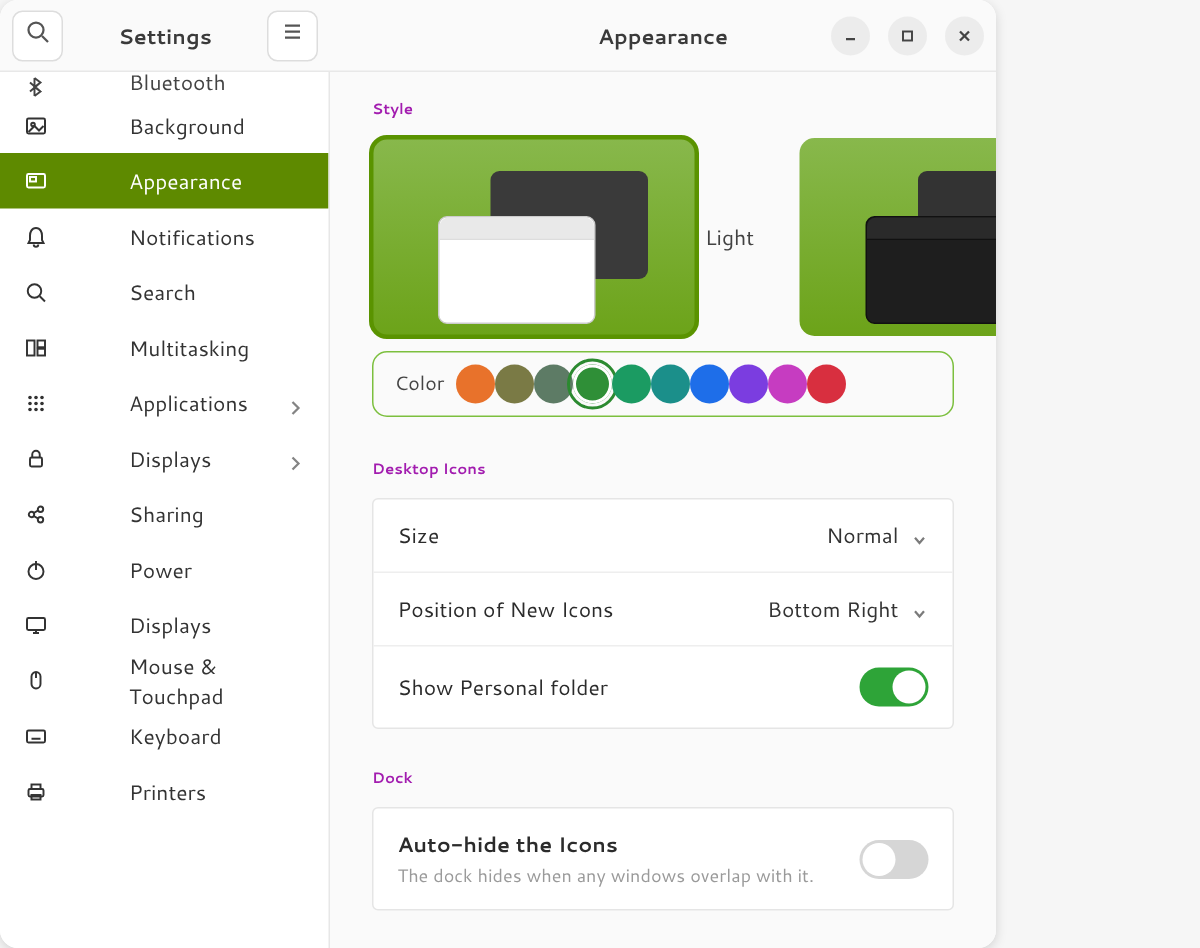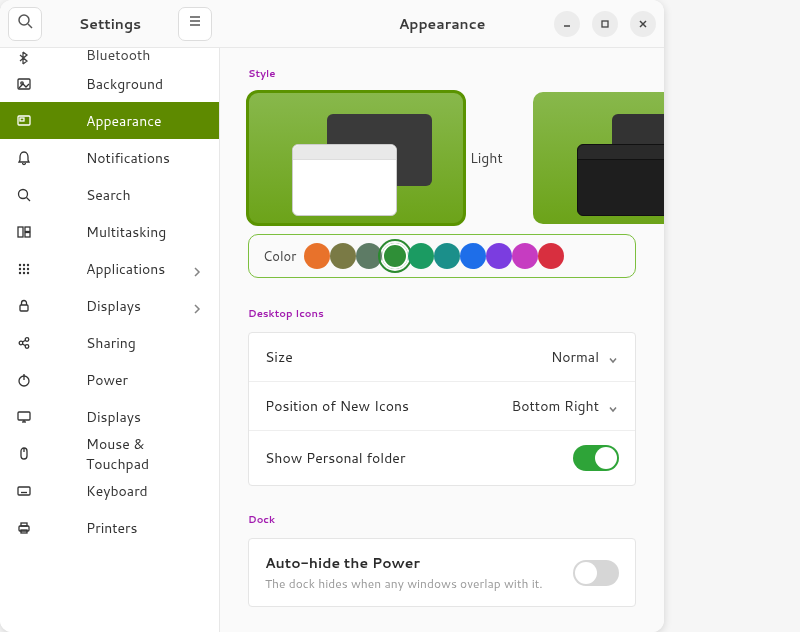"Auto-hide the Power" div.row-label { text: Power -> Icons }
